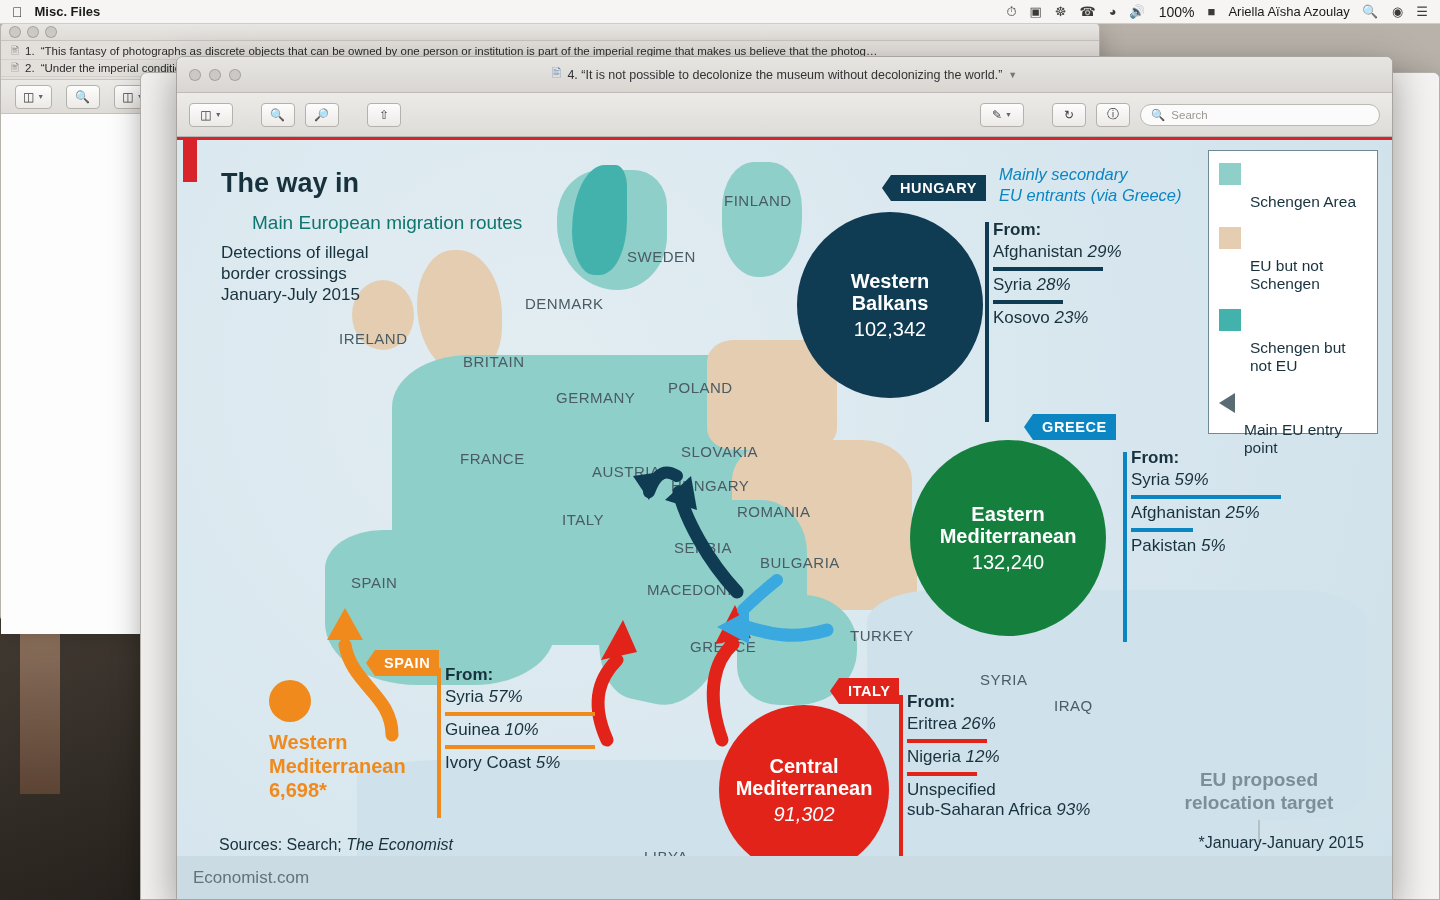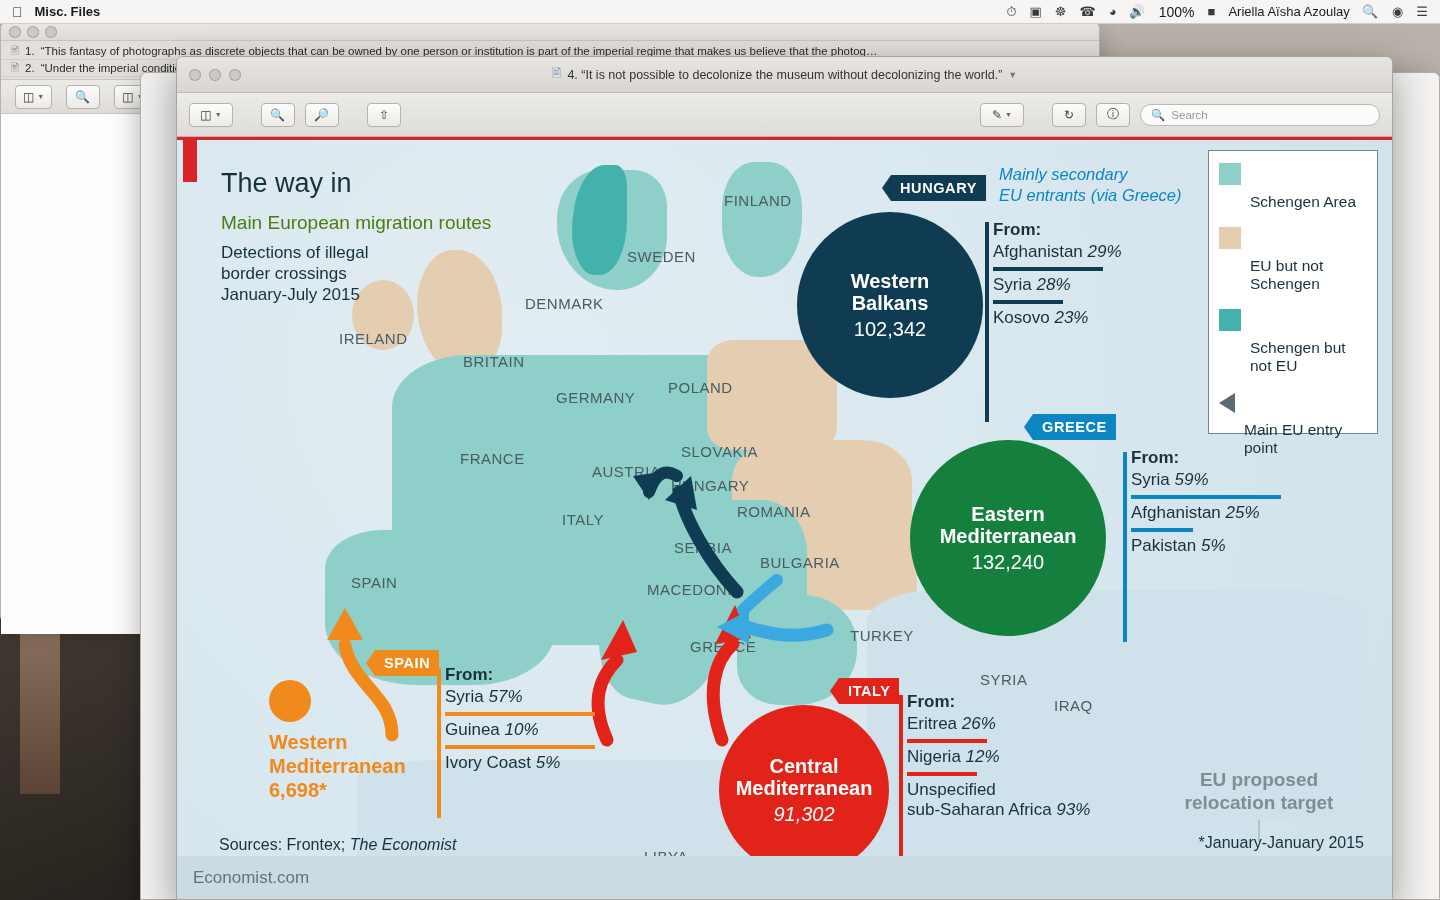"The way in" .h1 { font-weight: normal -> bold }
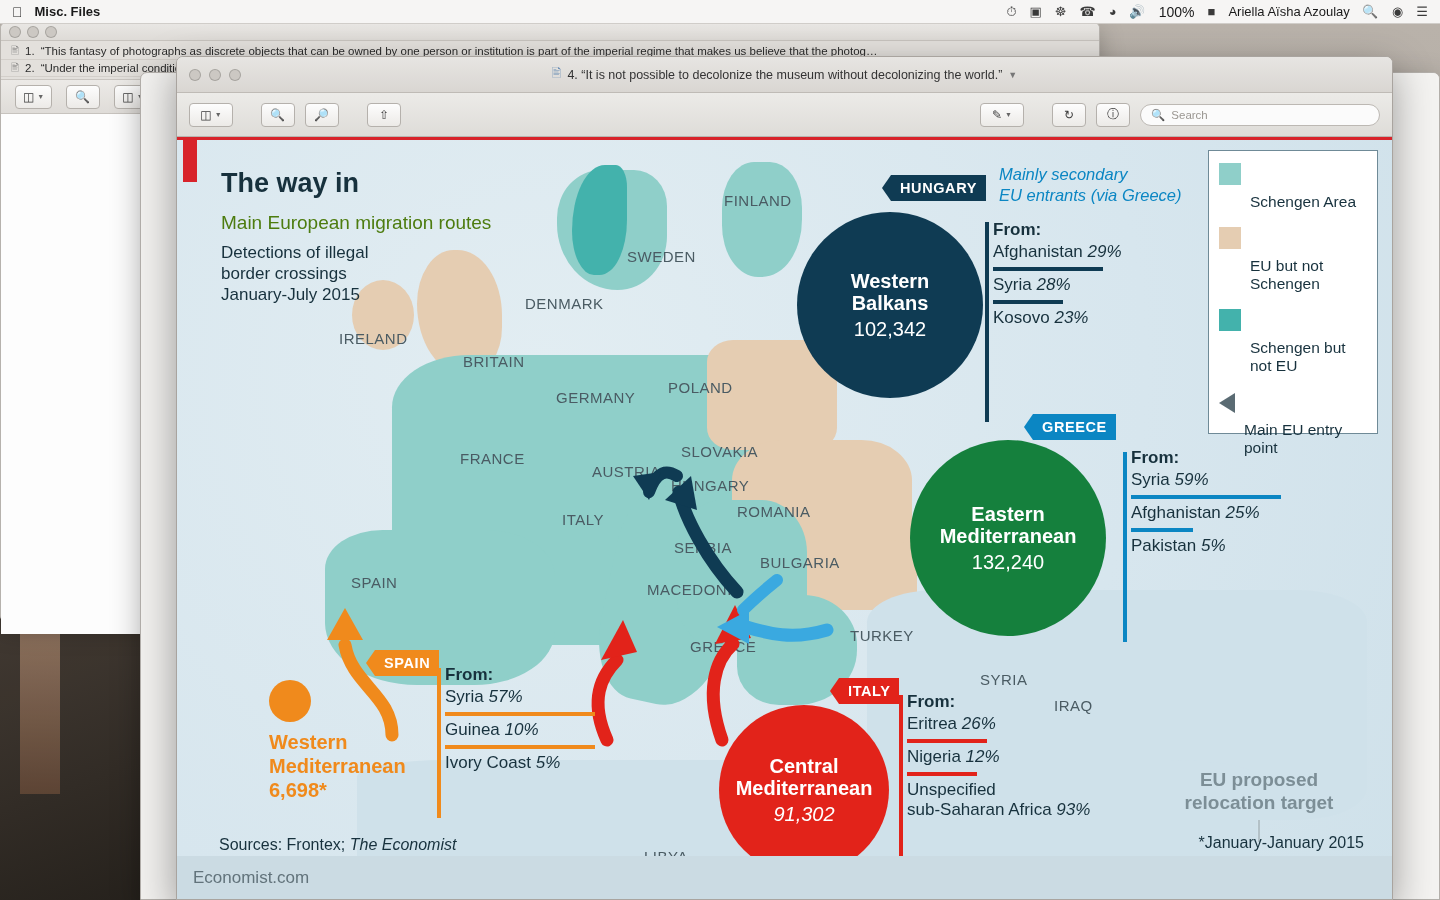"Main European migration routes" .h2 { color: #4d7c0f -> #0f766e; margin-left: none -> 31px }
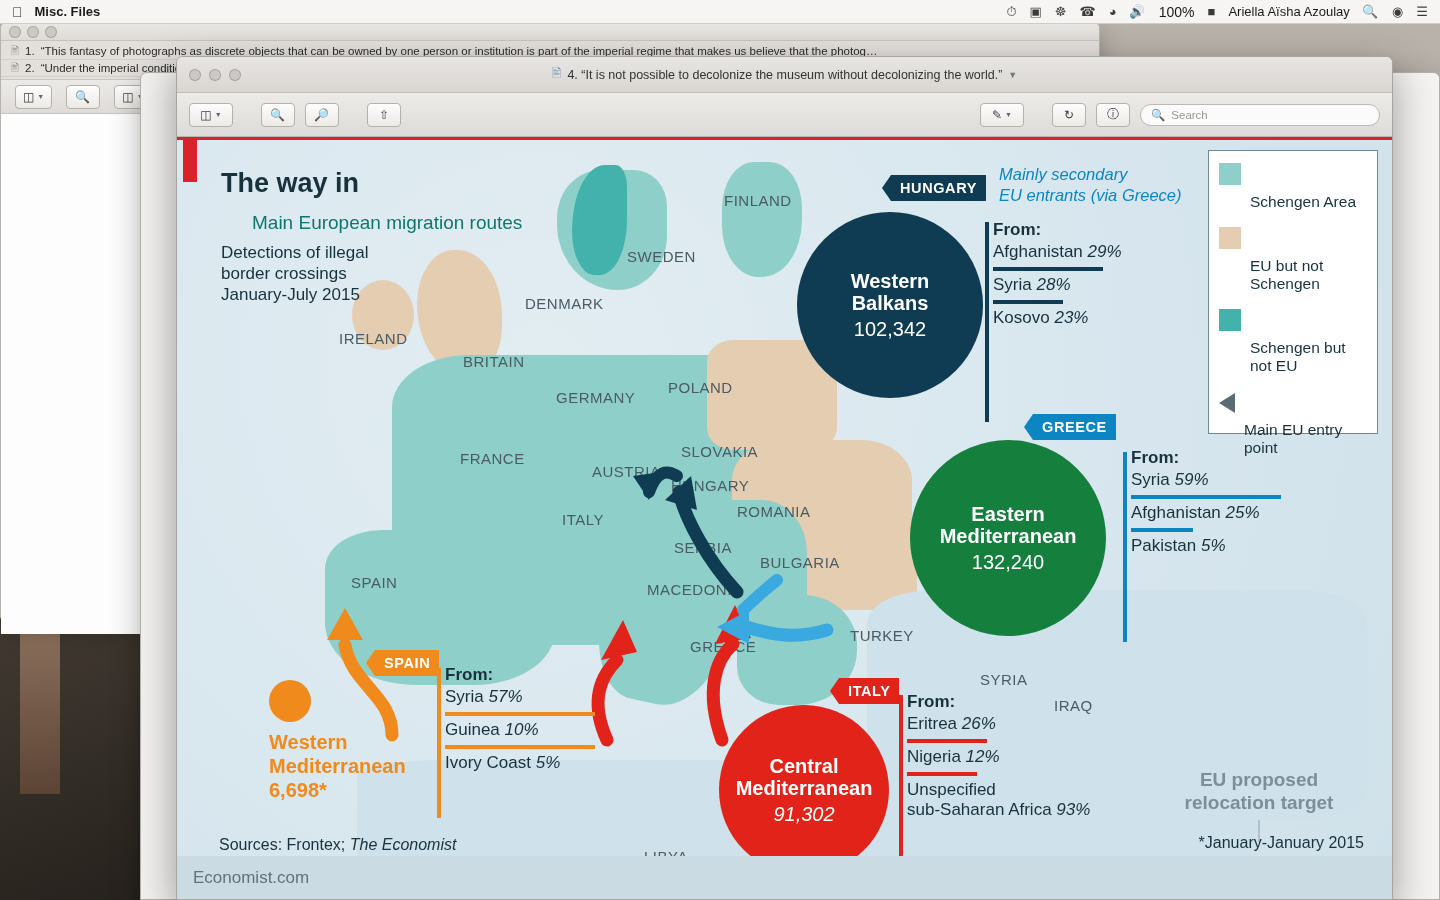"Sources: Frontex;" span { text: Frontex -> Search }
